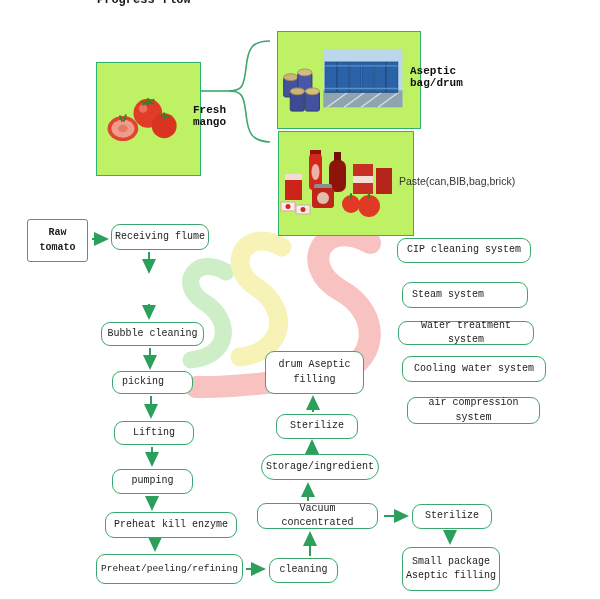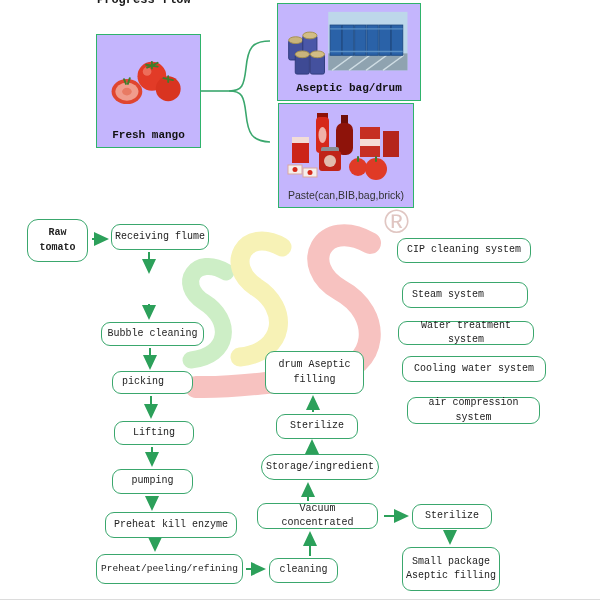"Aseptic bag/drum" .imgbox { background: #c4b5fd -> #bef264; flex-direction: column -> row; margin-top: none -> 28px }
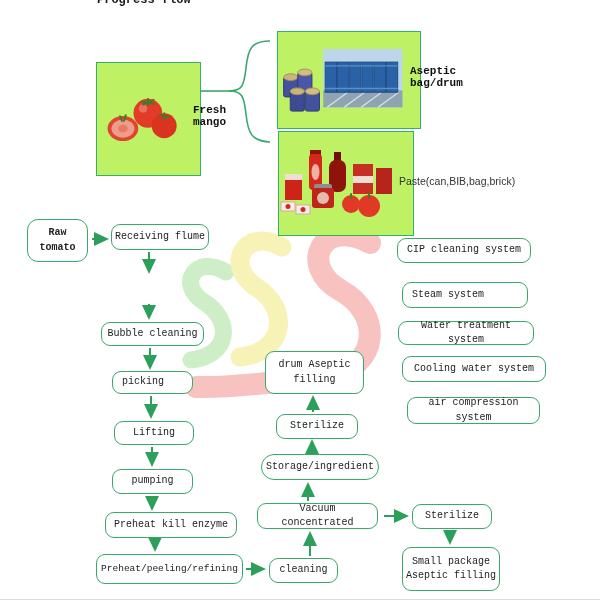"Raw tomato" div.box { border-radius: 11px -> 3px }
